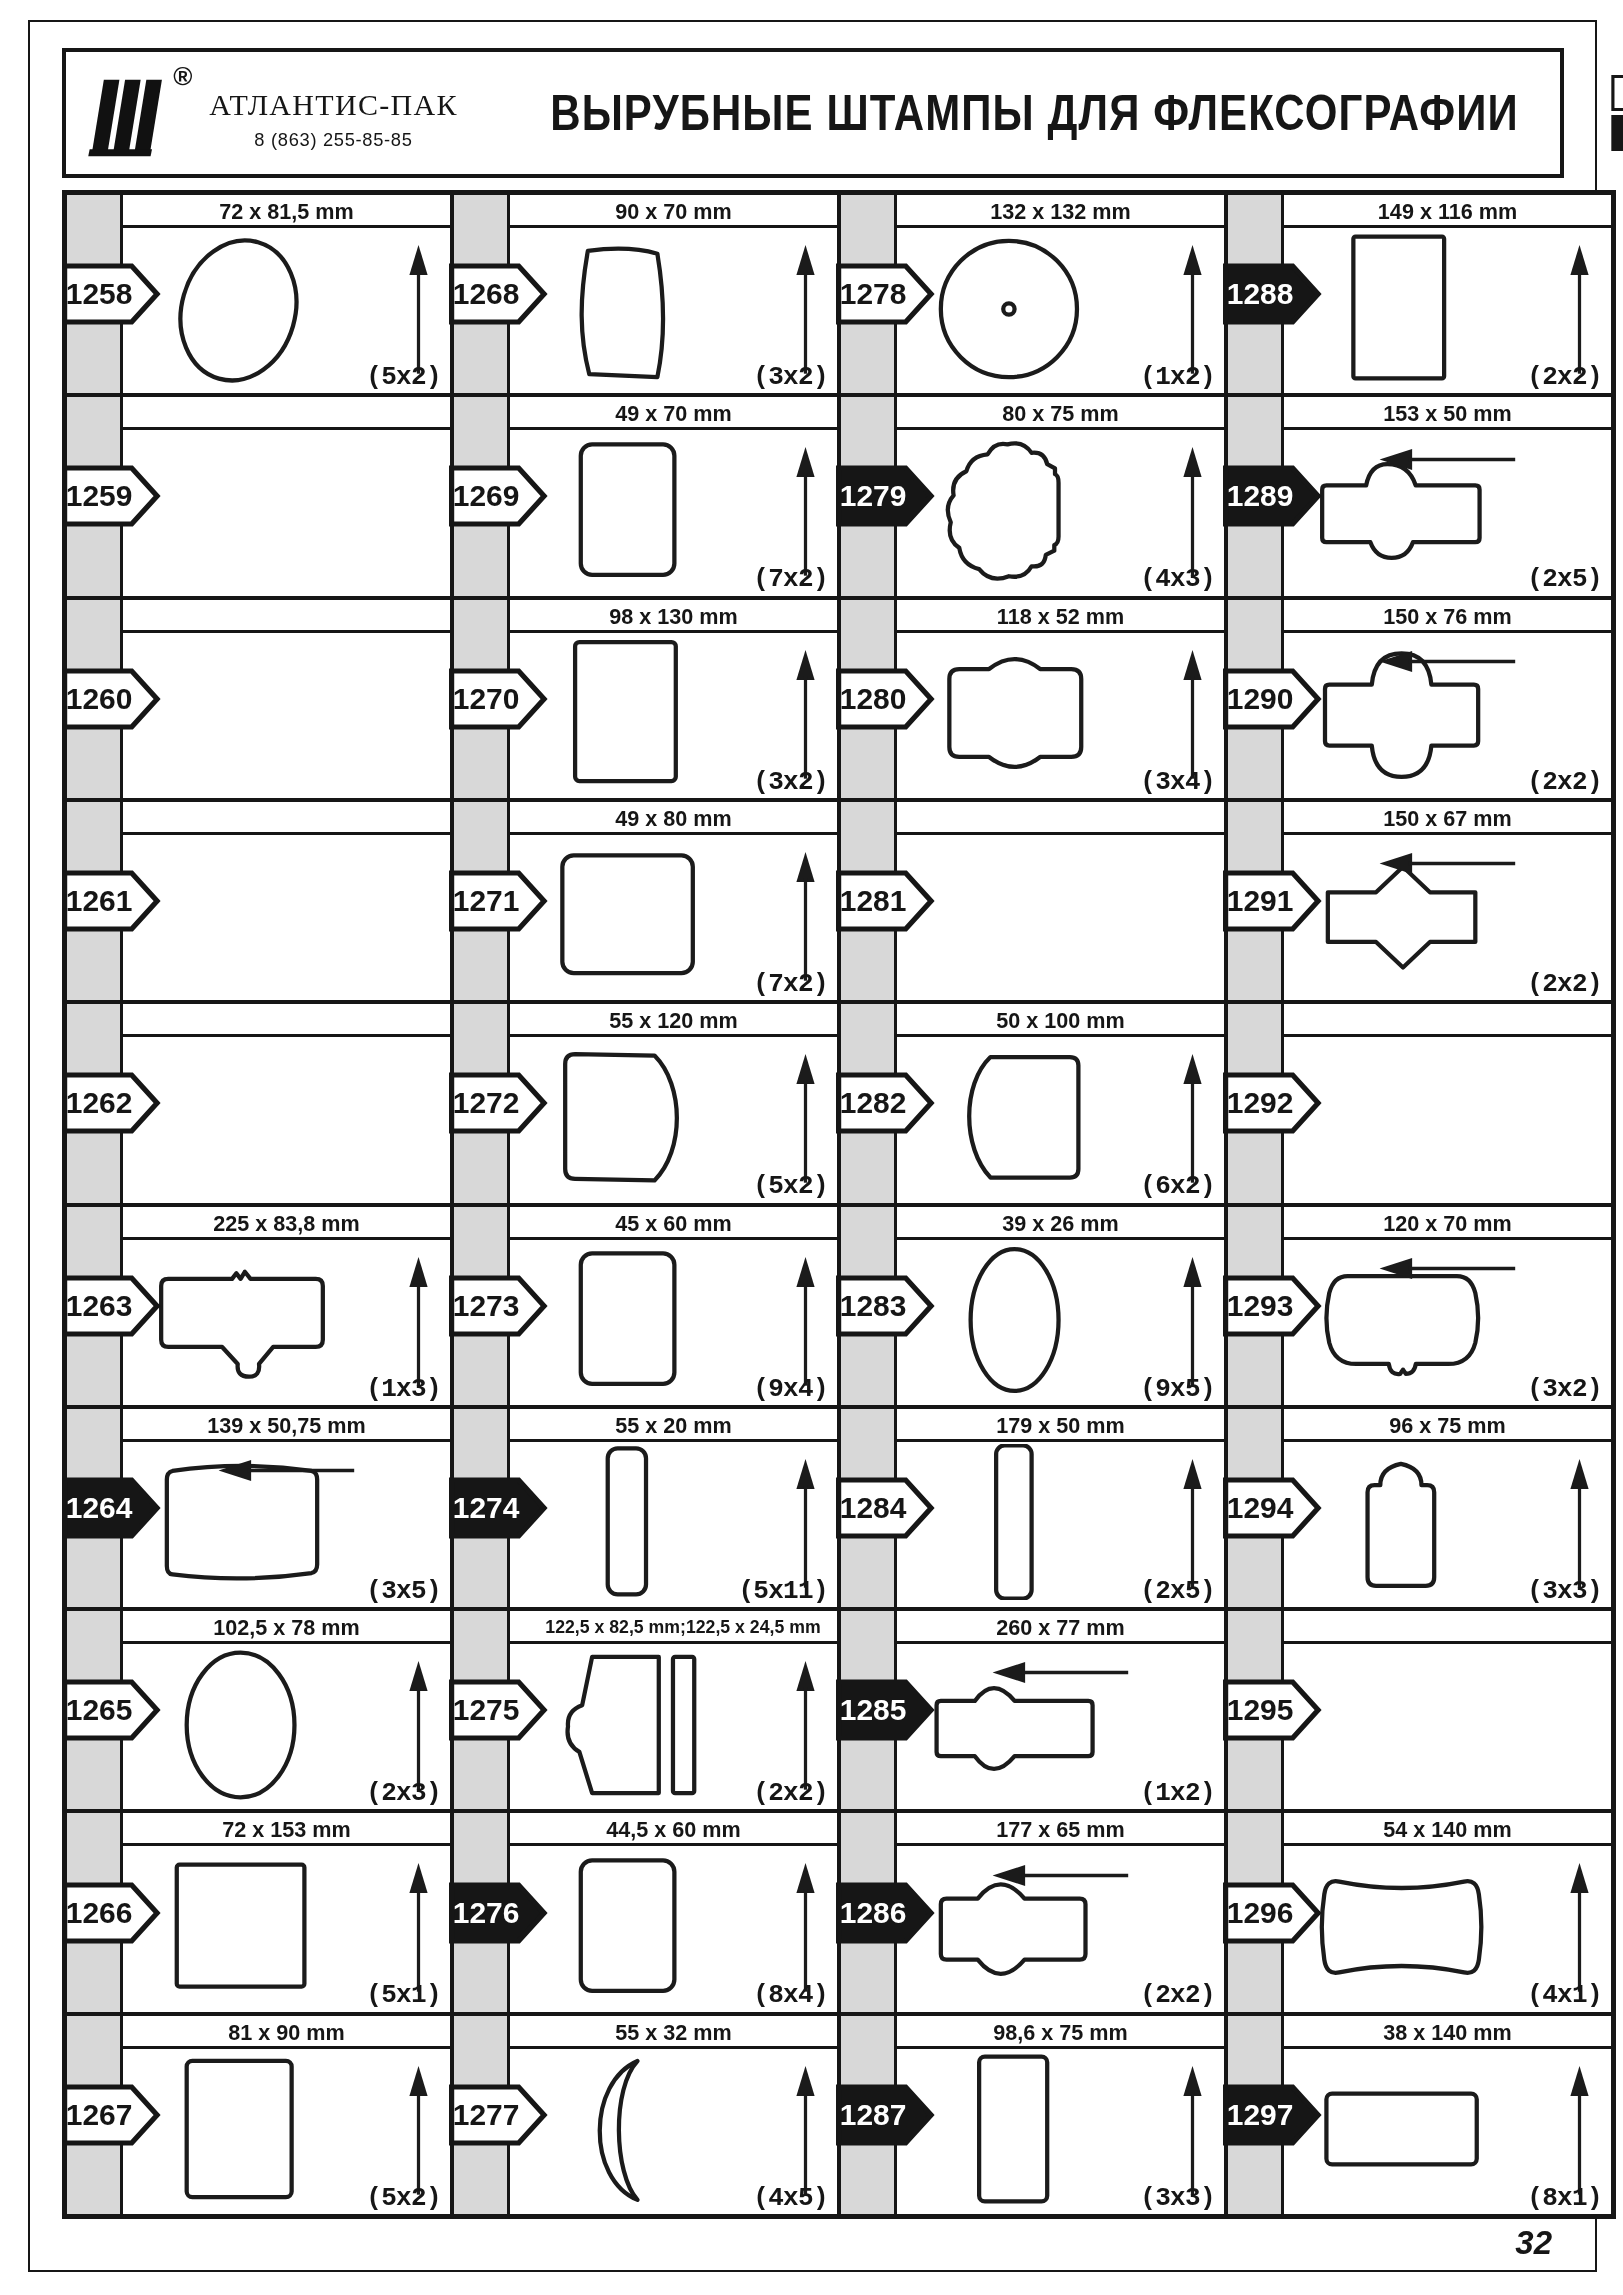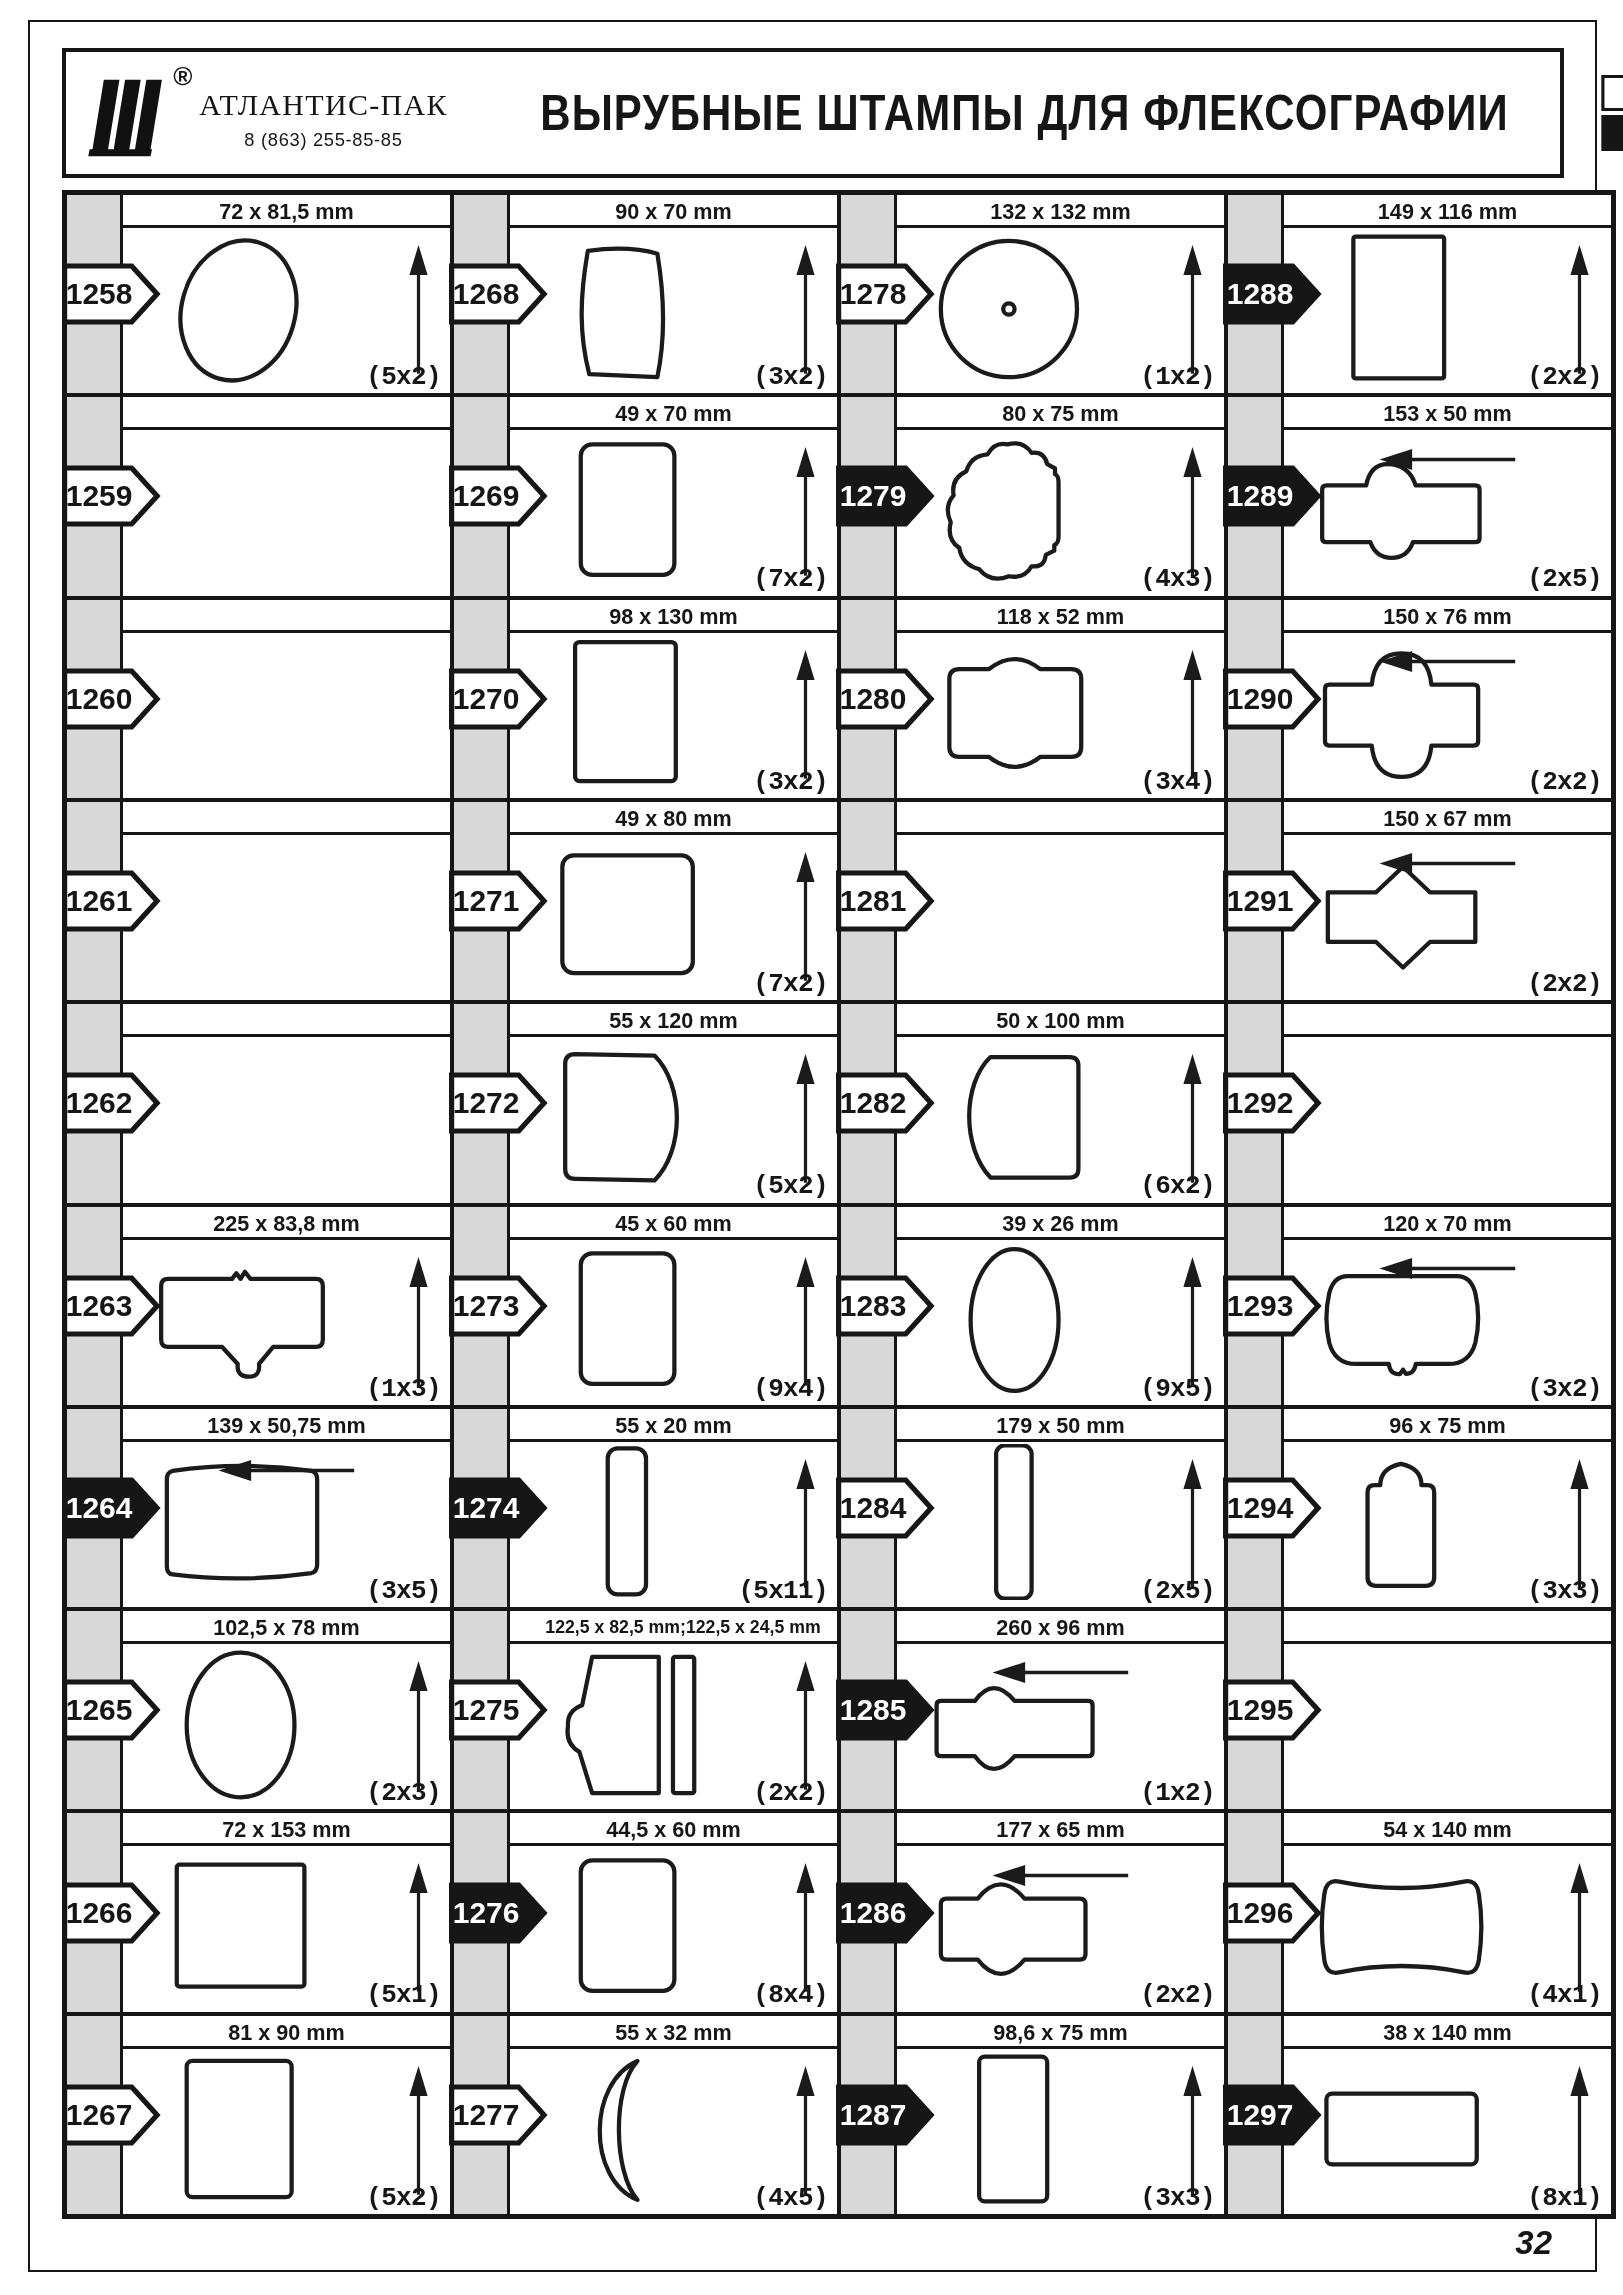"АТЛАНТИС-ПАК" .brand-block { margin-left: 3px -> 13px }
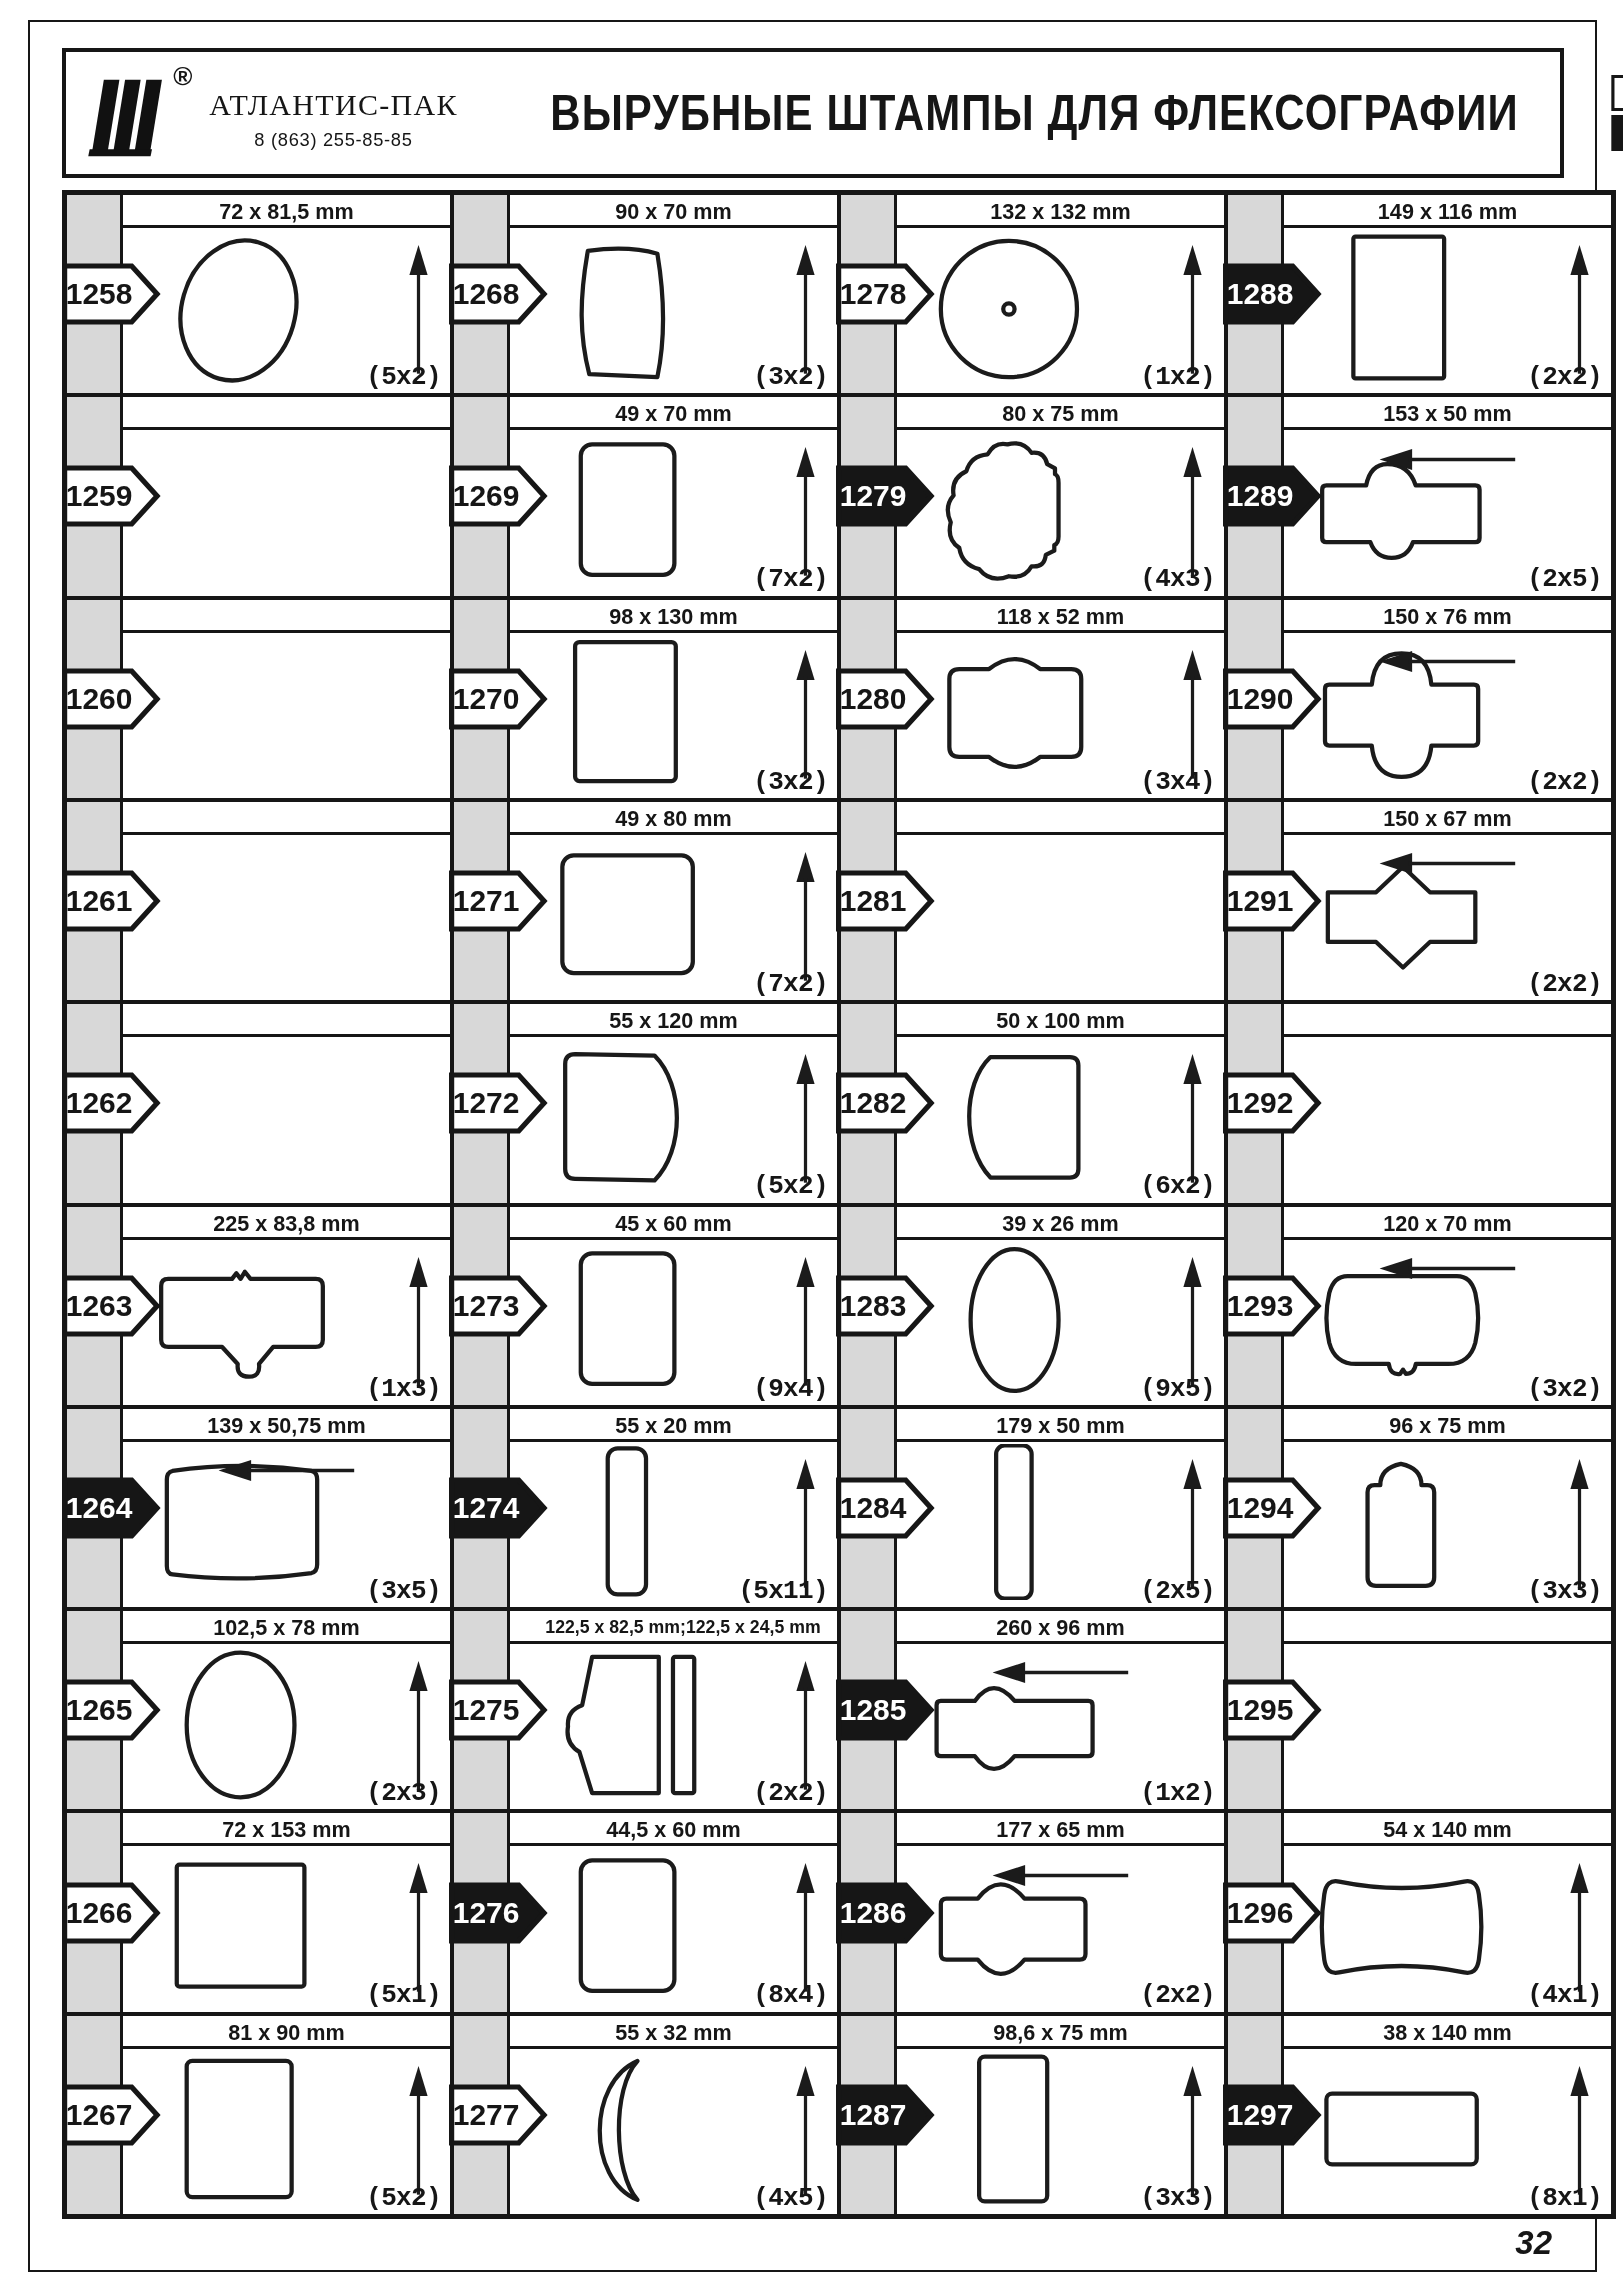"260 x 96 mm" div.dims { text: 96 -> 77 }
